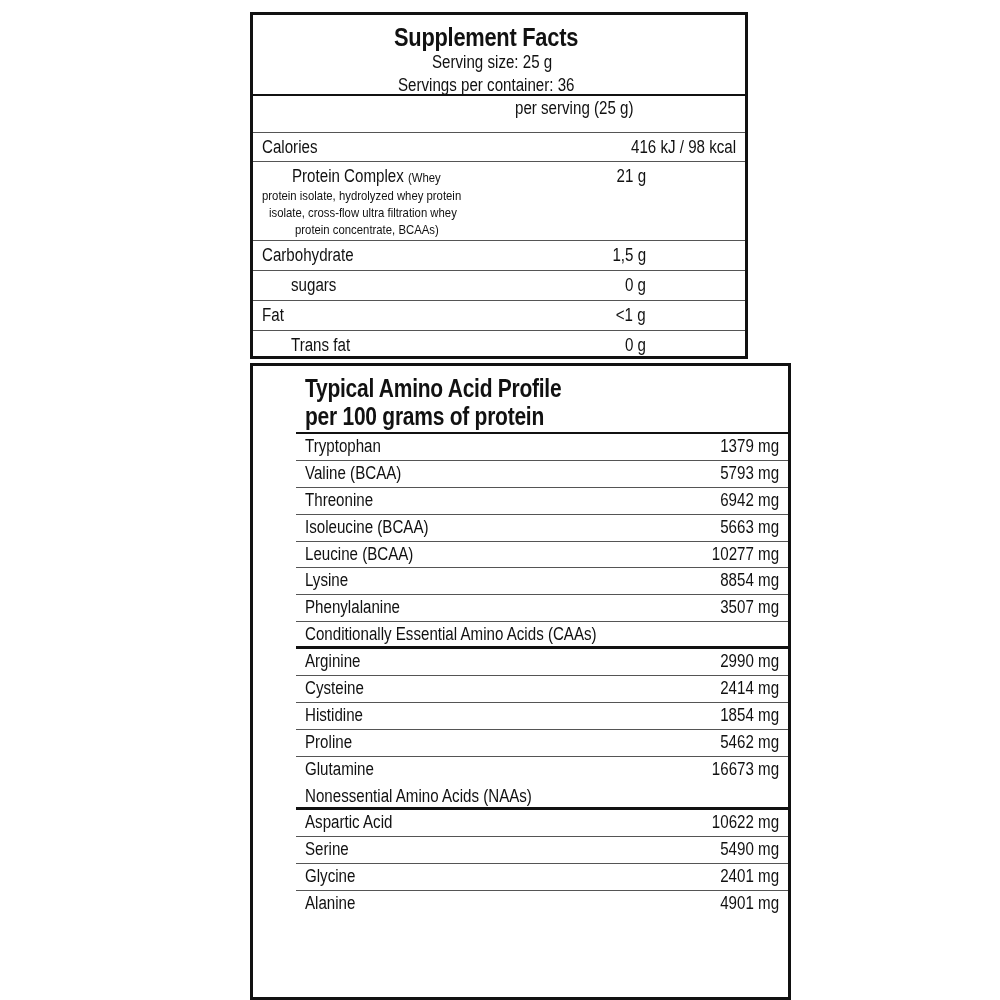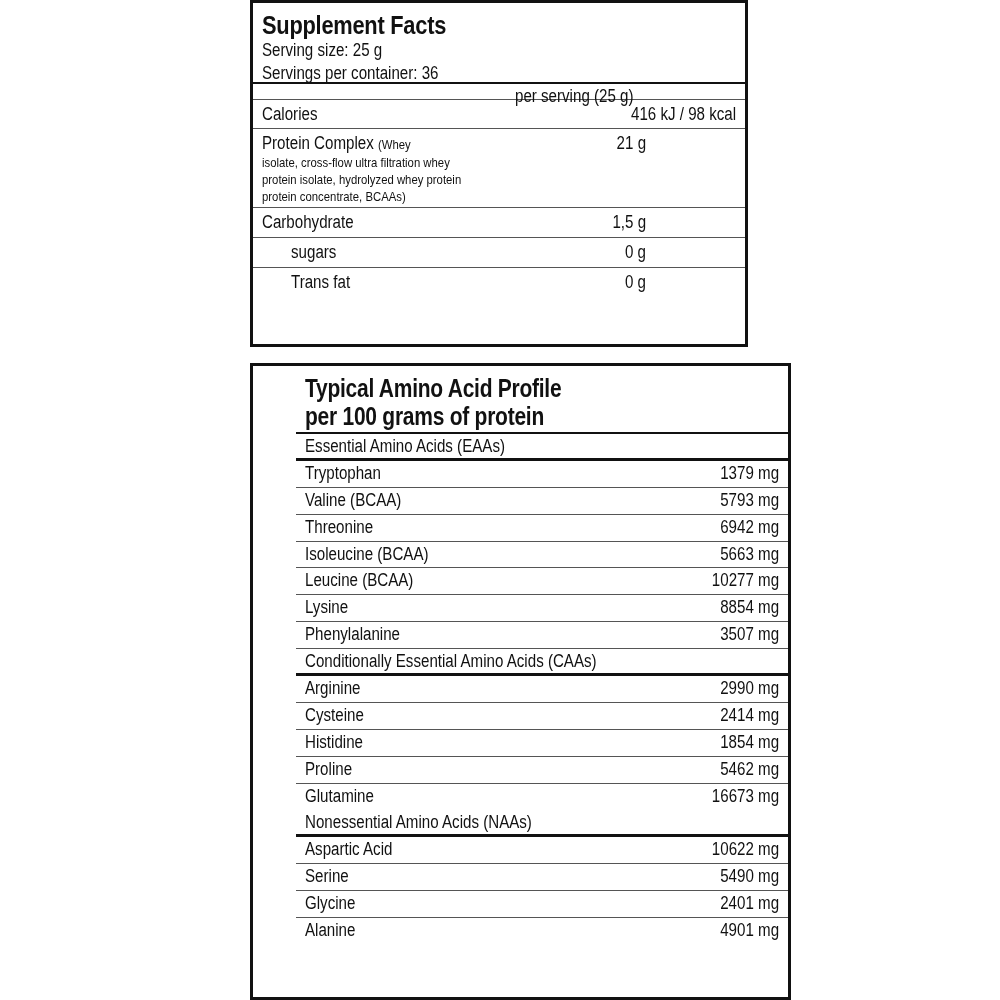"Supplement Facts" #t1 { text-align: none -> center; top: 0px -> 12px }
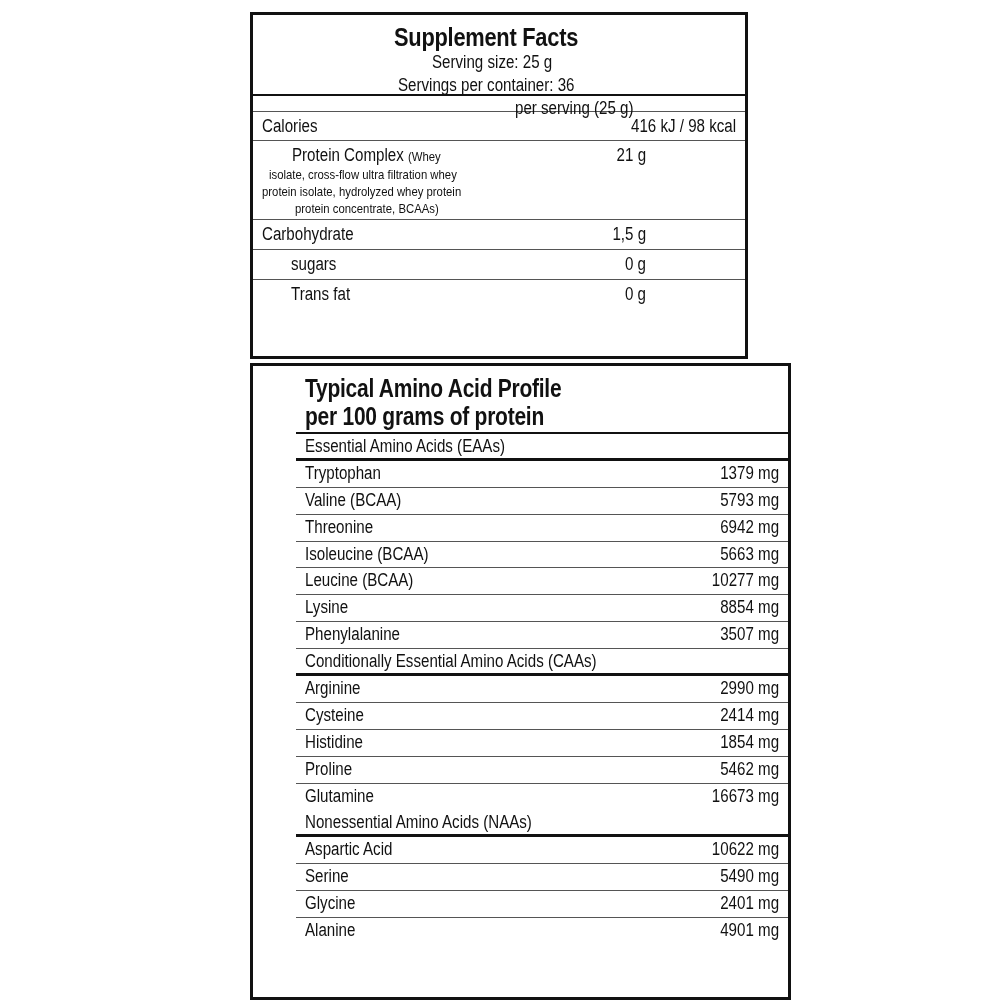"per serving (25 g)" .ps { height: 16px -> 37px }
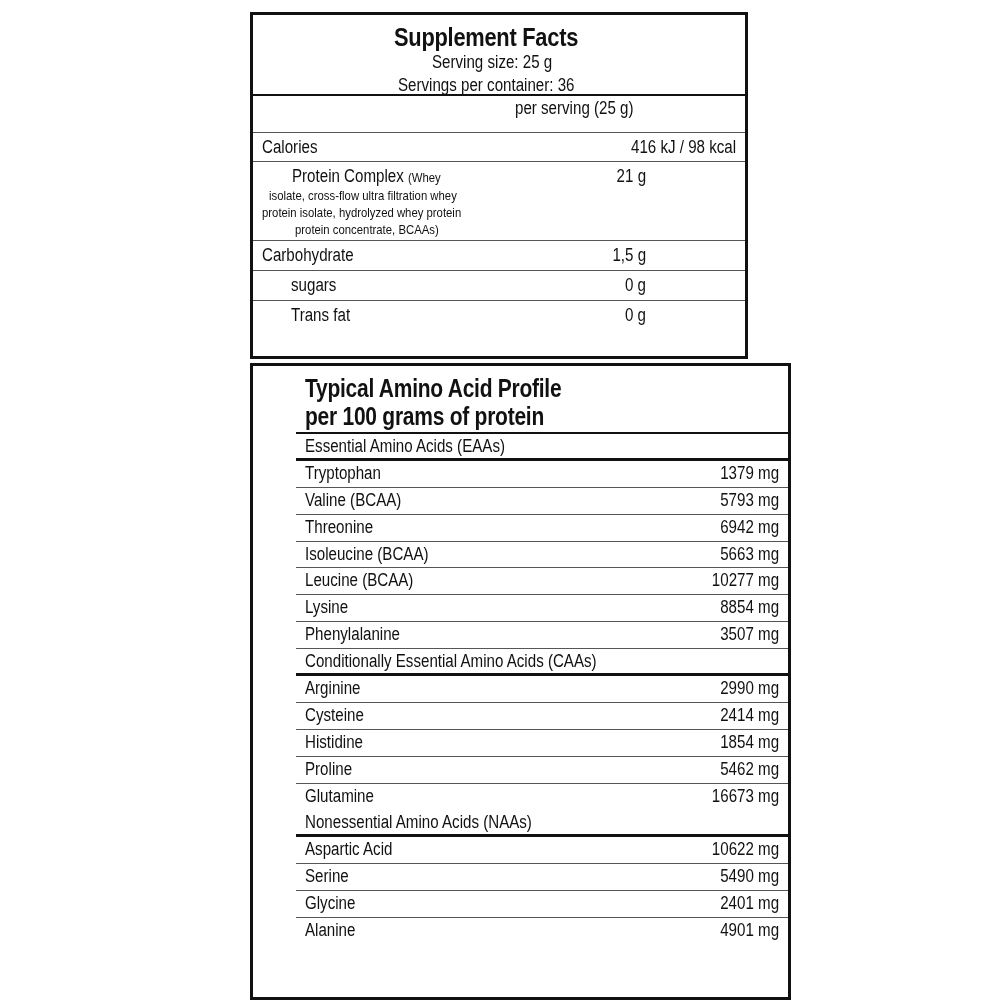"isolate, cross-flow ultra filtration" div.sub { order: before "protein isolate, hydrolyzed whey protein" -> after "protein isolate, hydrolyzed whey protein" }
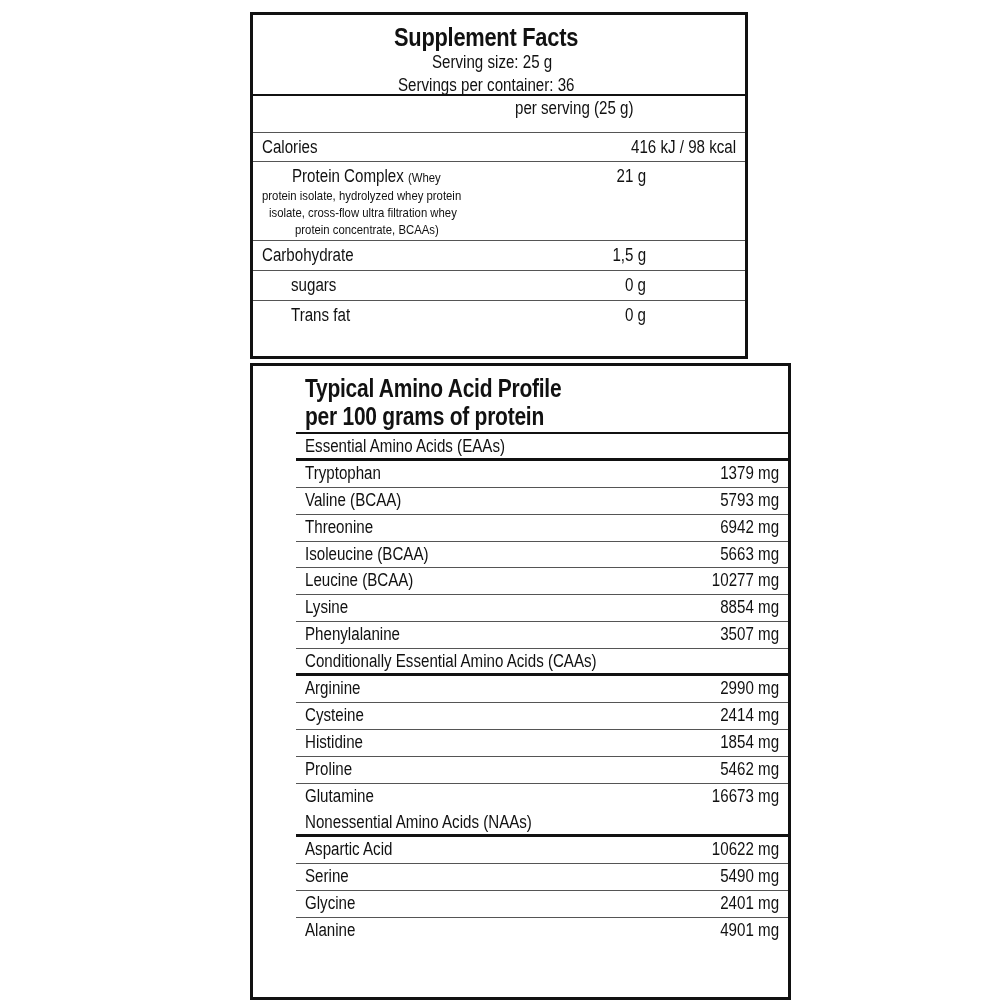"Fat" div.row { html: none -> <div> <span>Fat</span> <span>&lt;1 g</span> </div> }
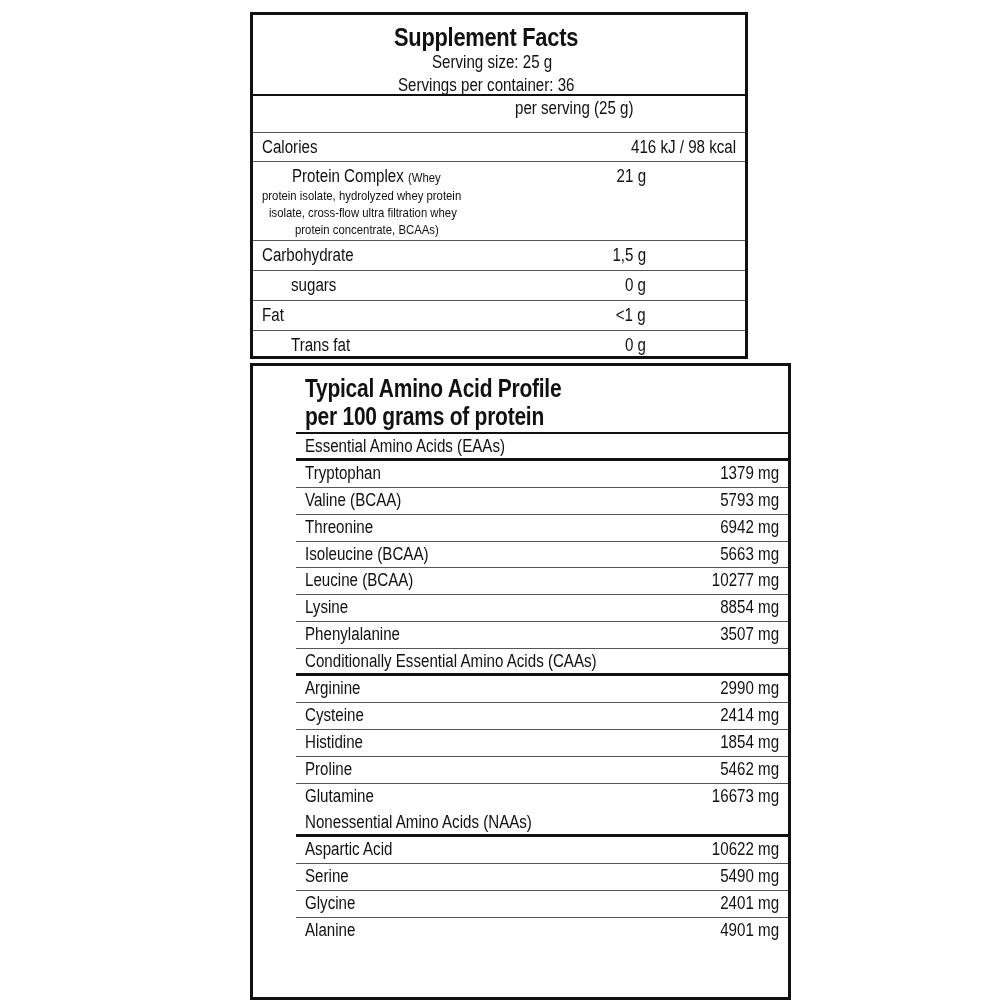"Essential Amino Acids (EAAs)" div.sec { html: <div> <span>Essential Amino Acids (EAAs)</span> </div> -> none }
